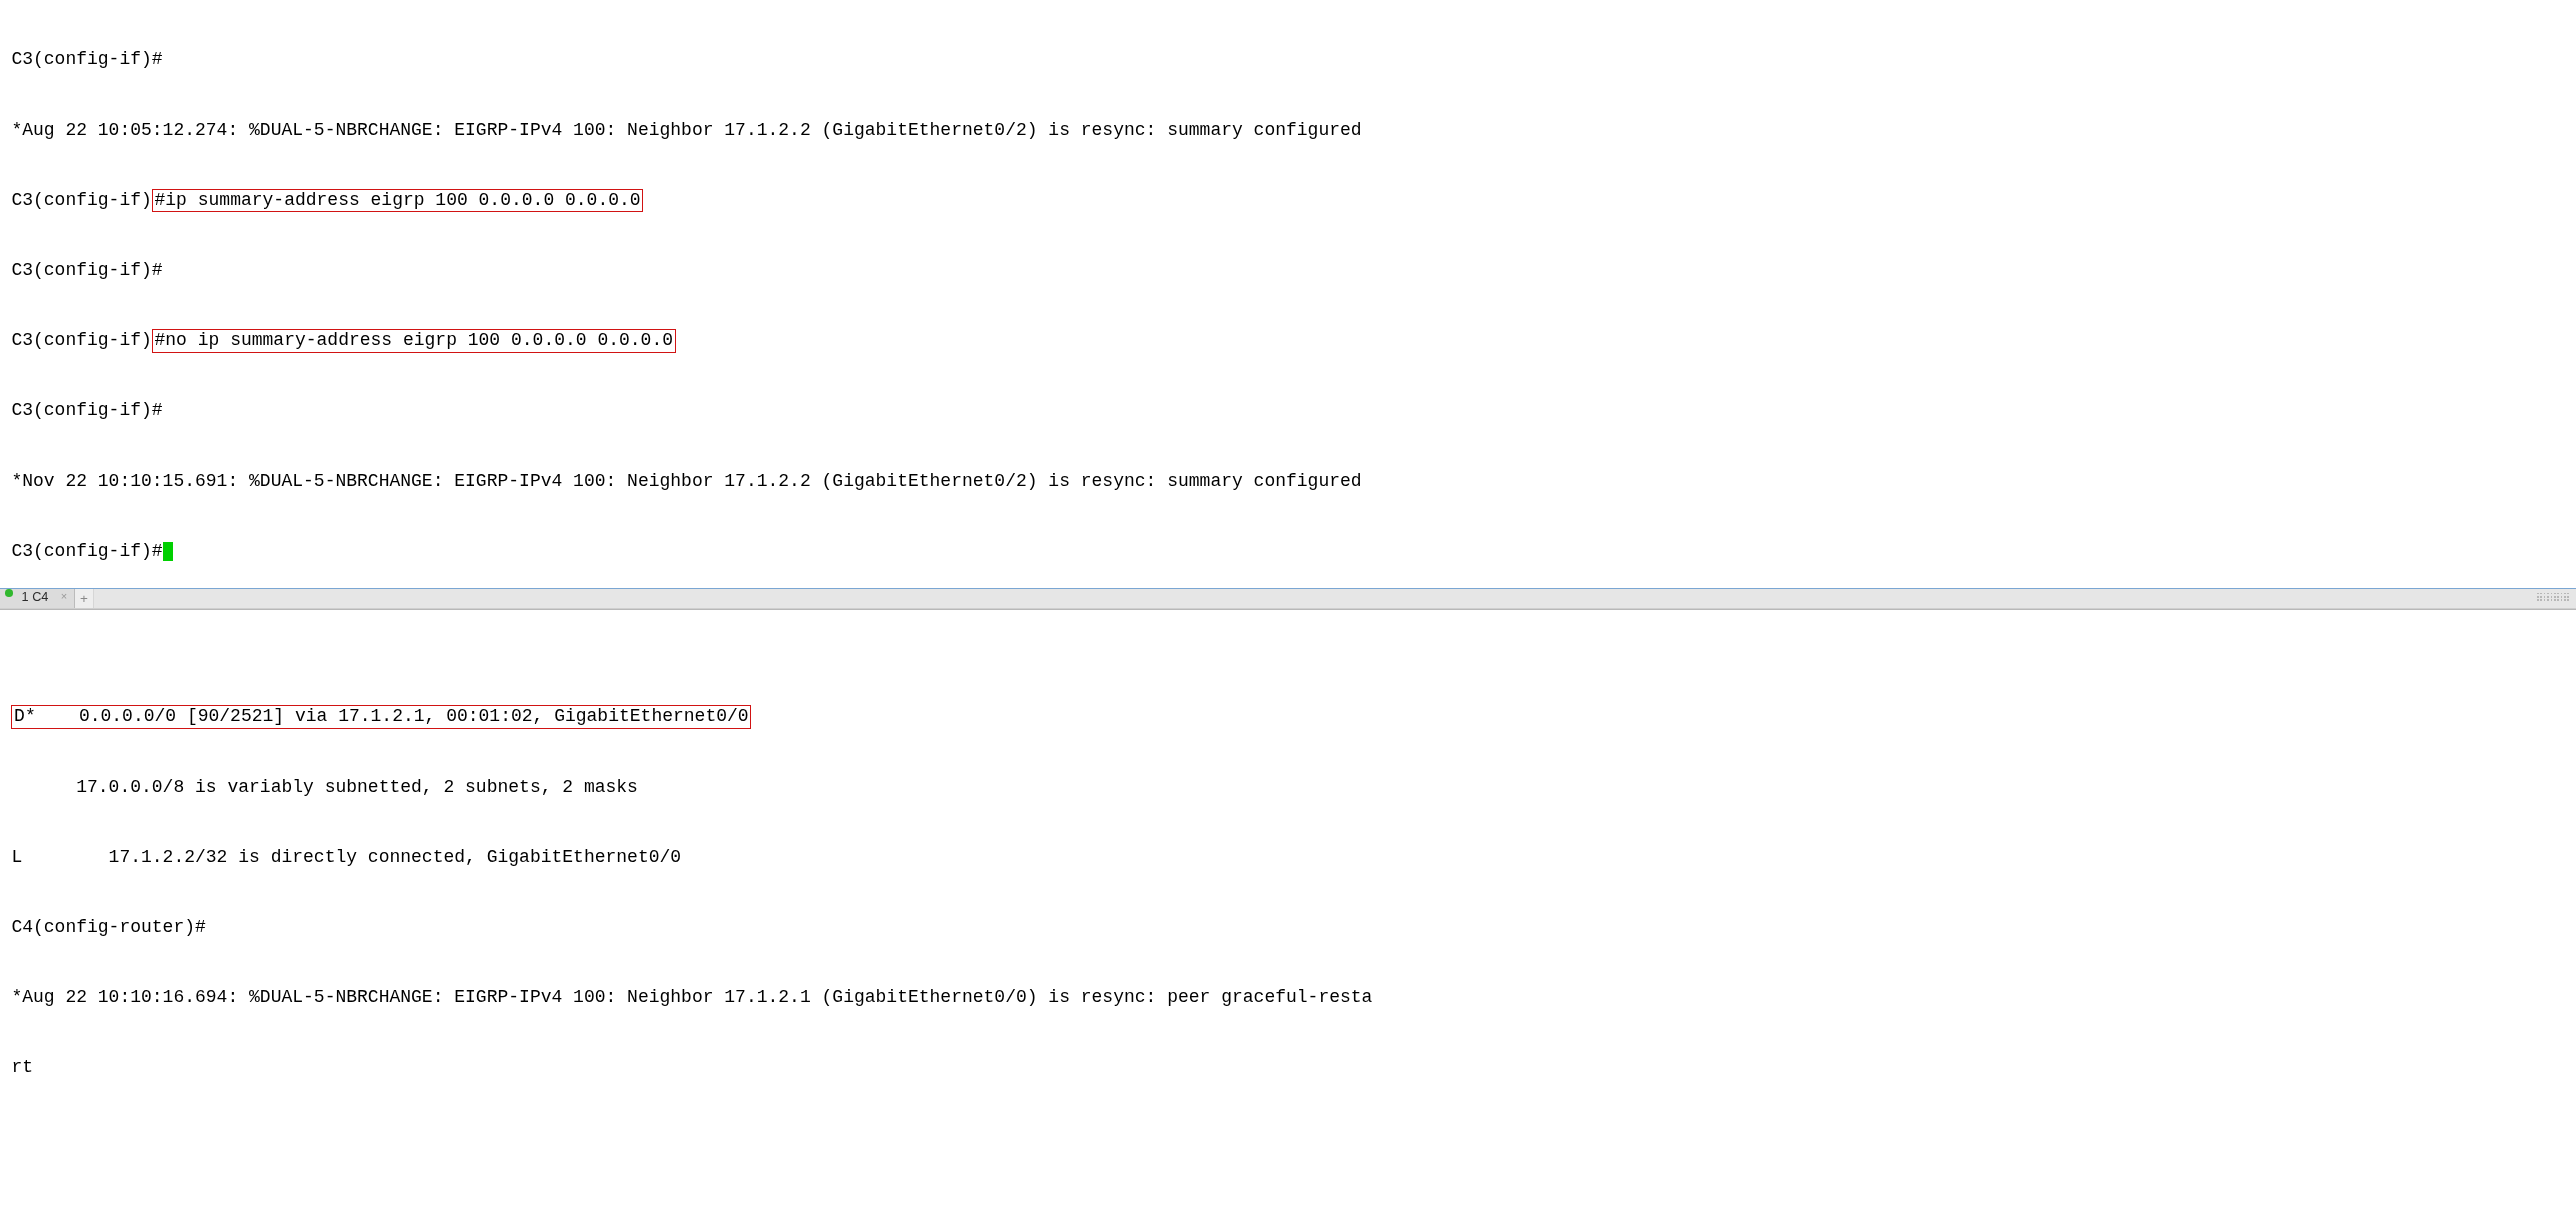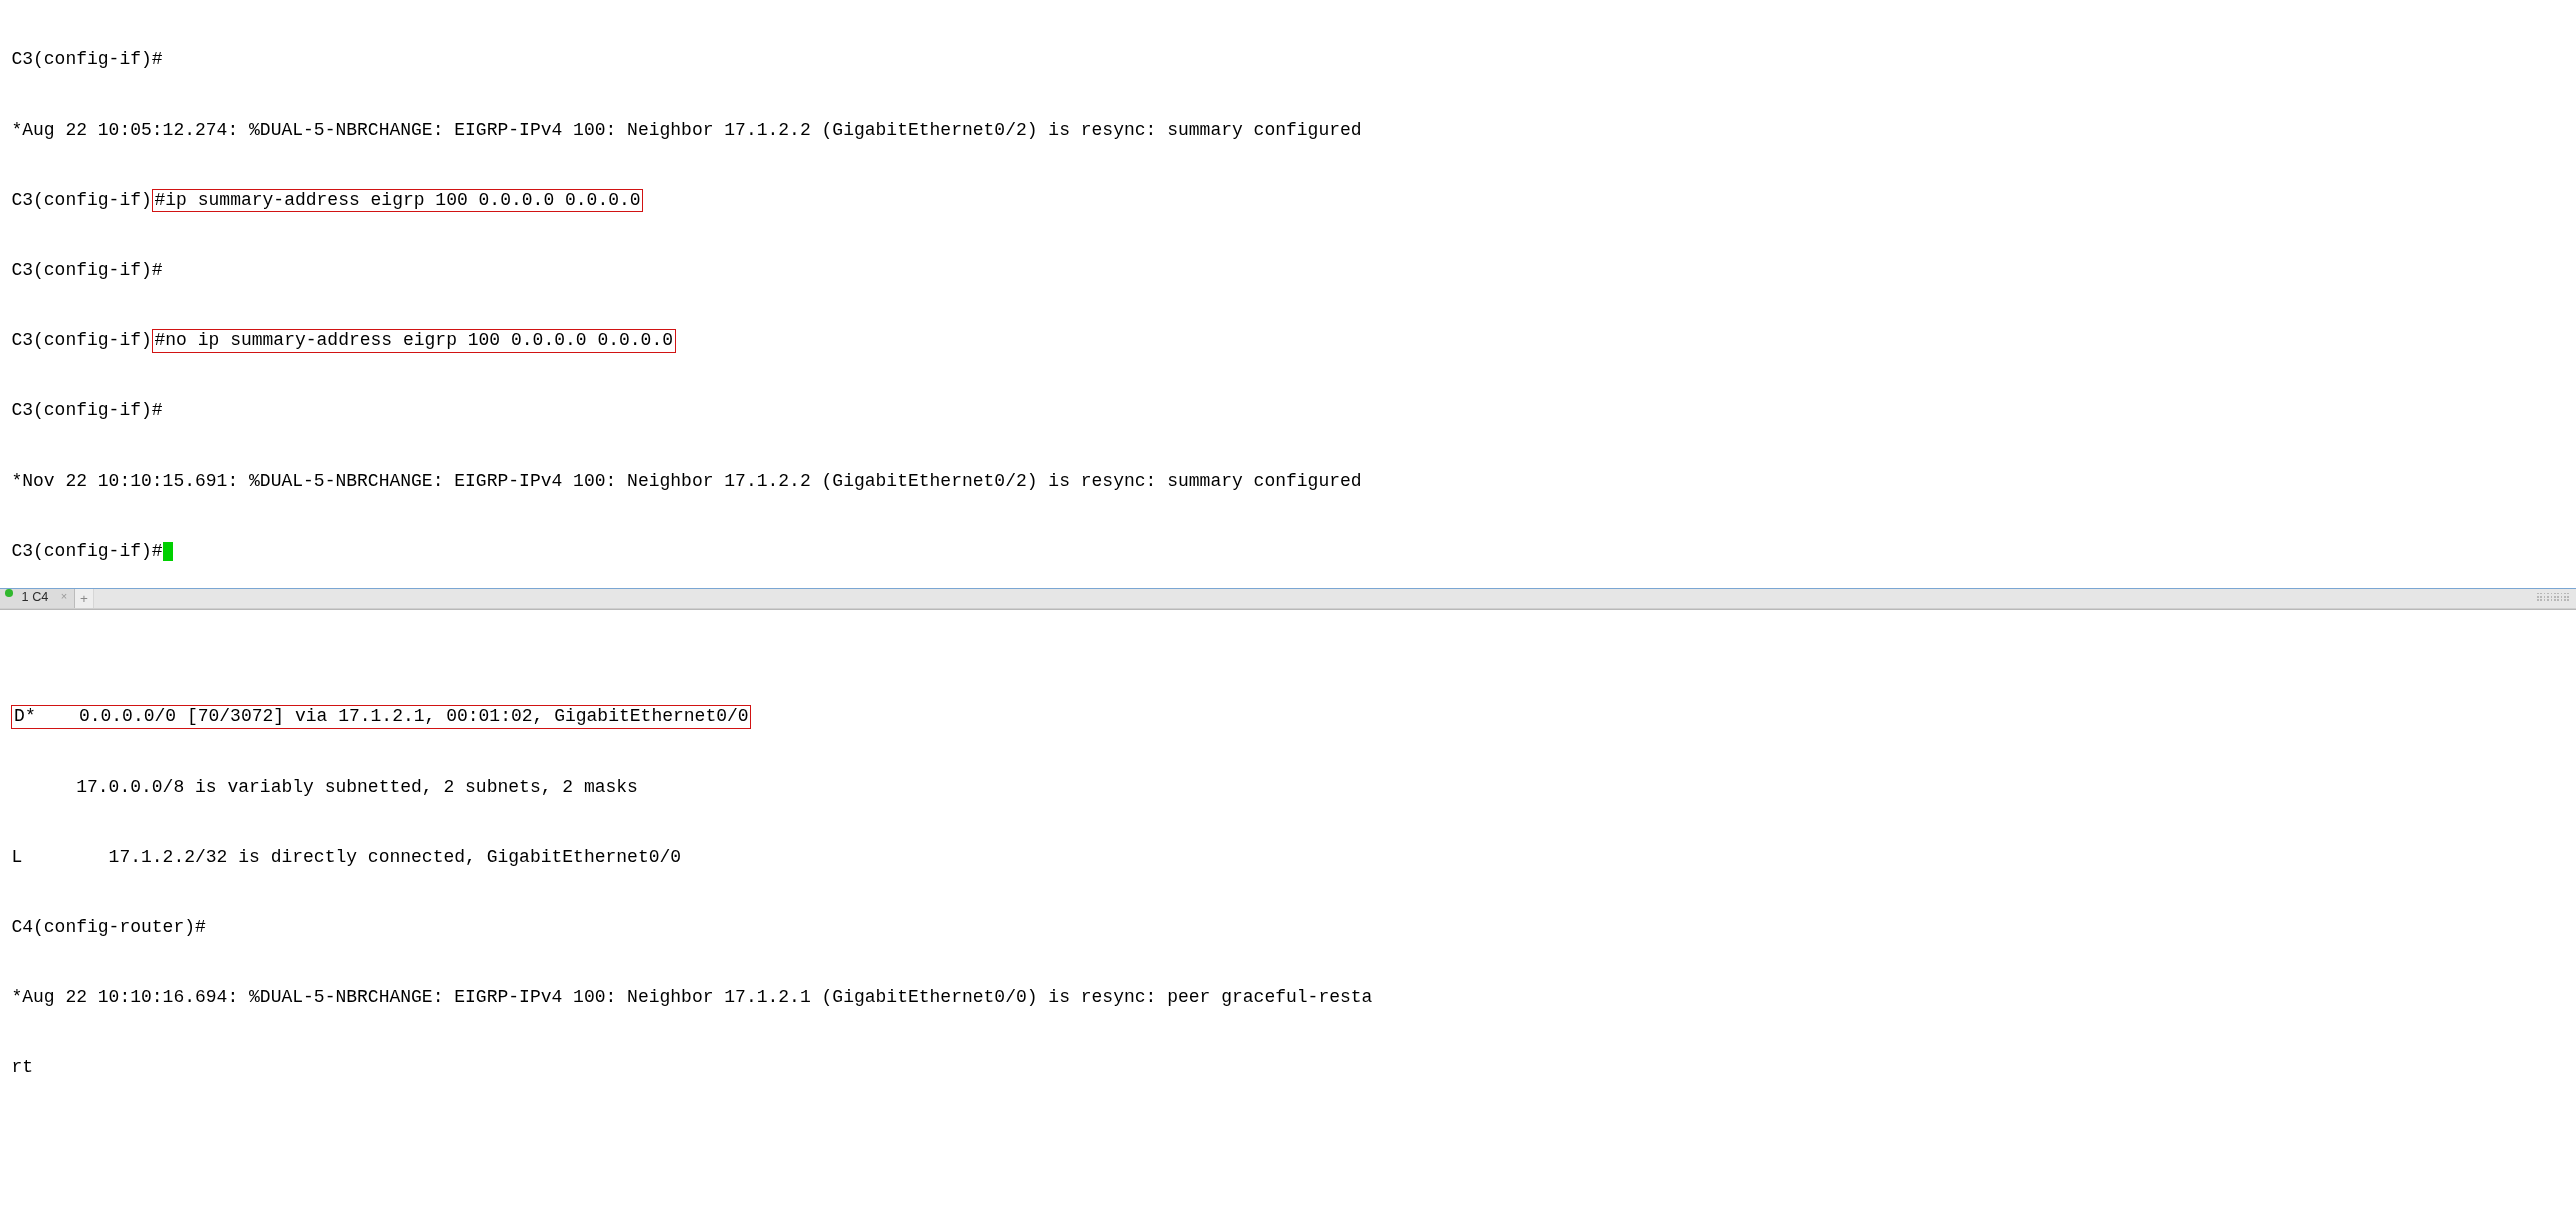"D* 0.0.0.0/0 [70/3072] via 17.1.2.1," span.redbox { text: 70/3072 -> 90/2521 }
